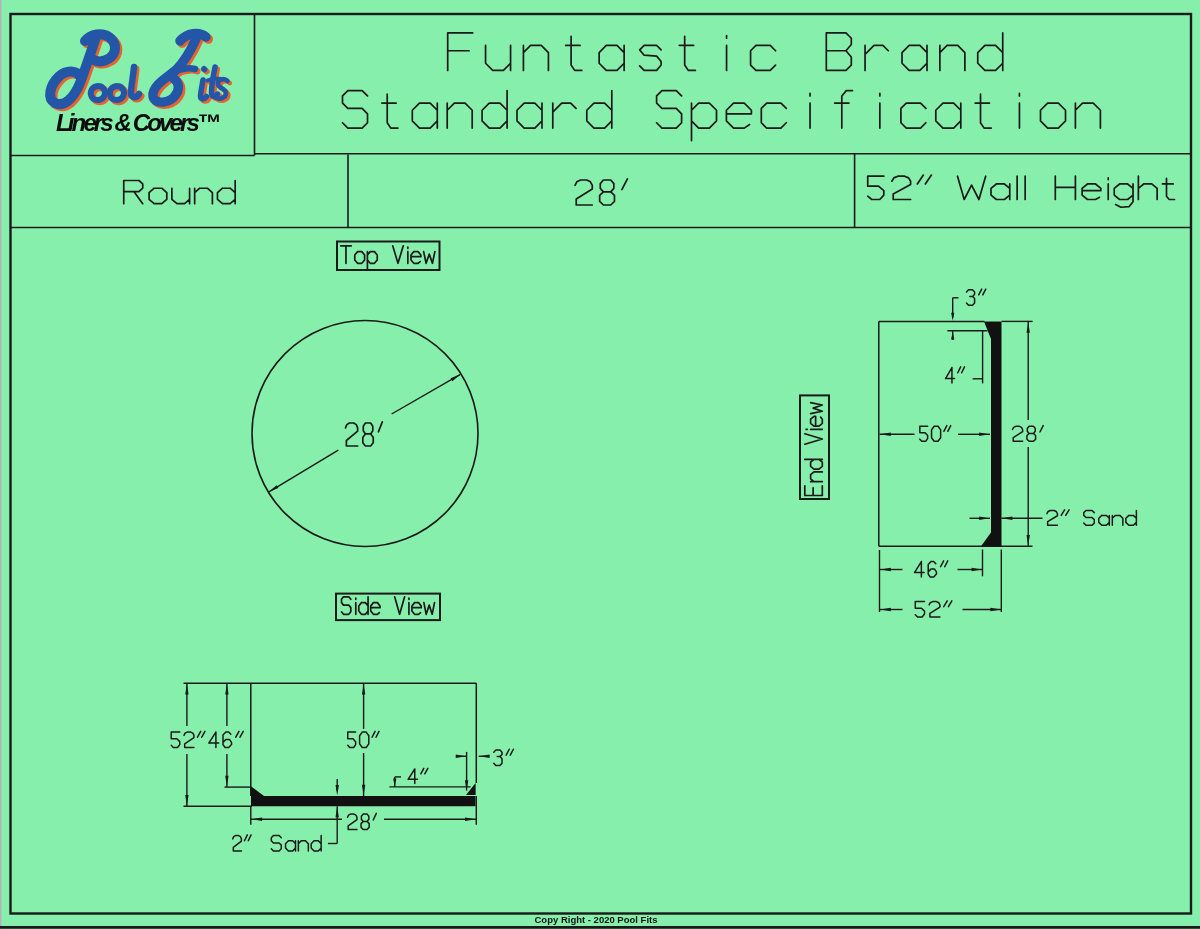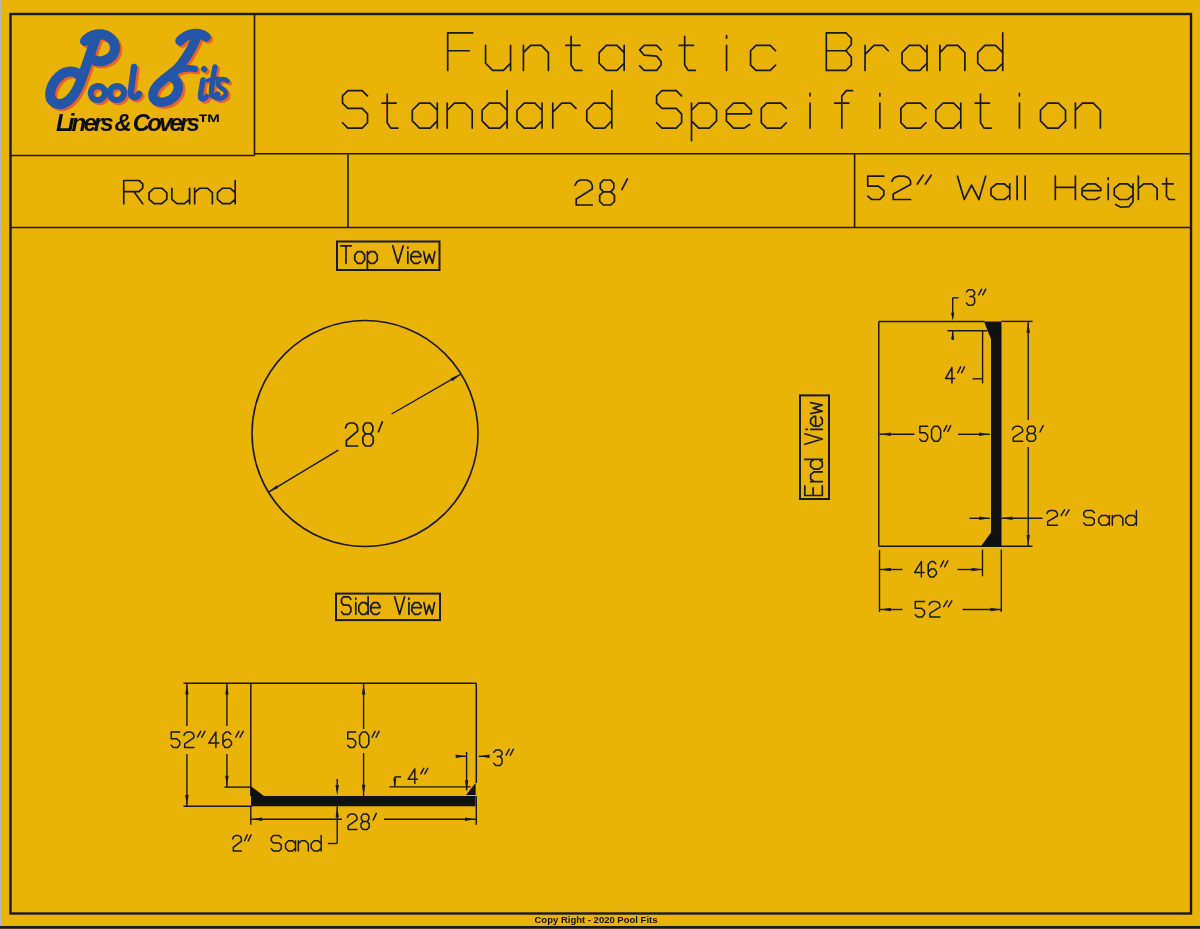"Liners & Covers™" #page { background: #eab308 -> #86efac }
